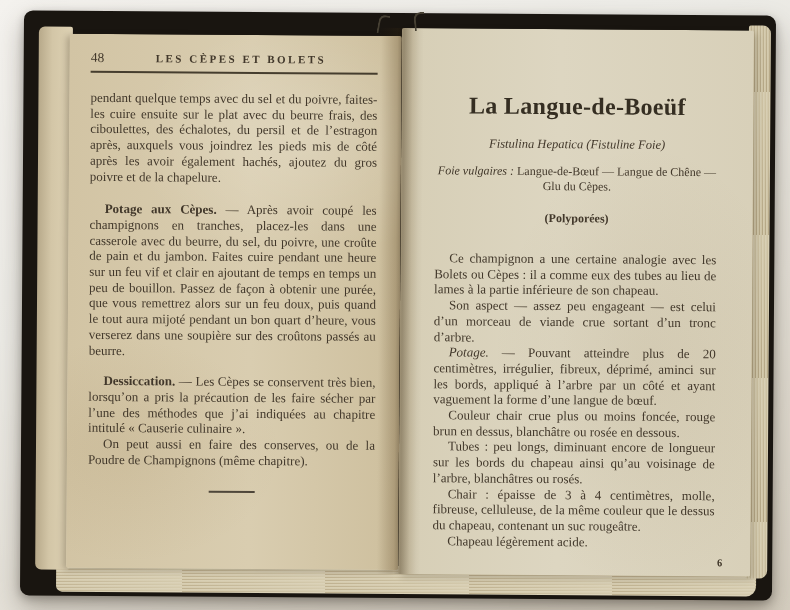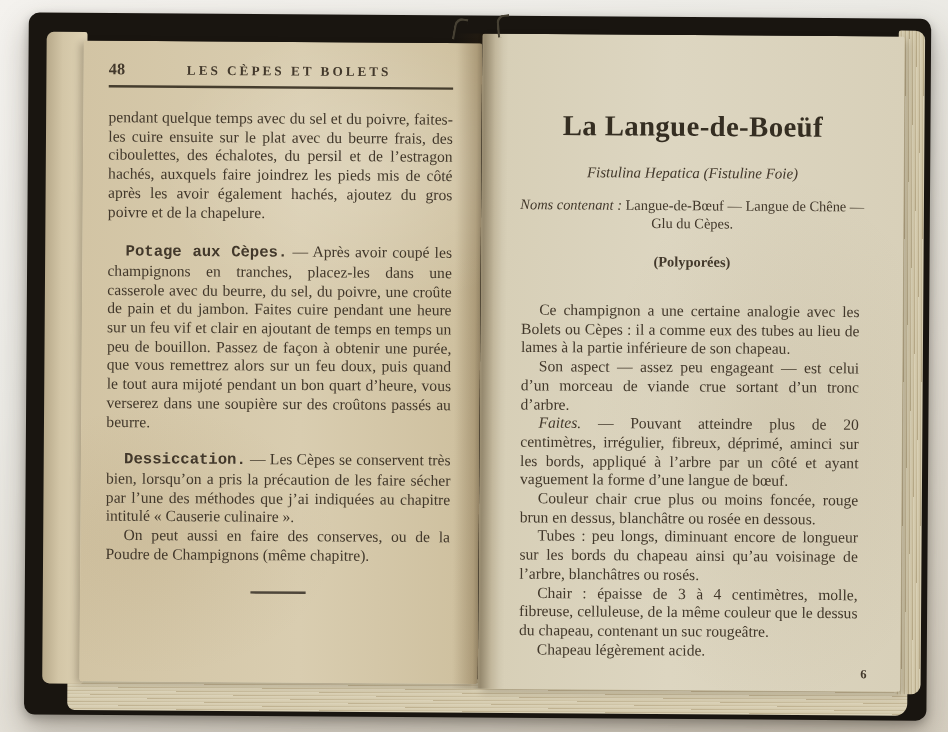"48" .lp-pagenum { font-weight: bold -> normal }
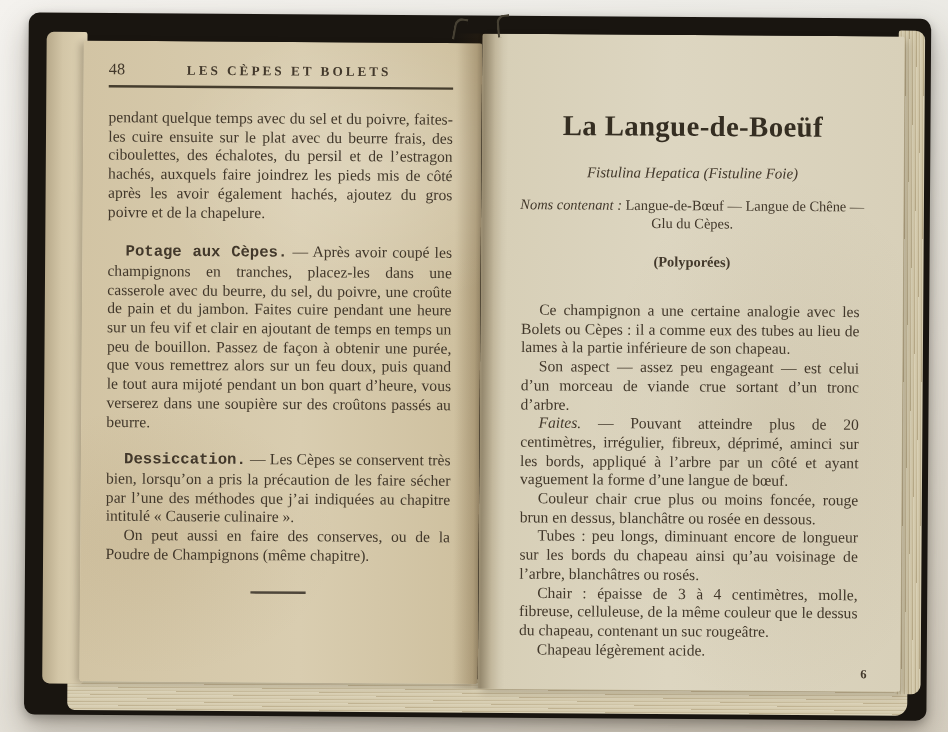"pendant quelque temps avec du" span { text: hachés, auxquels faire -> après, auxquels vous }
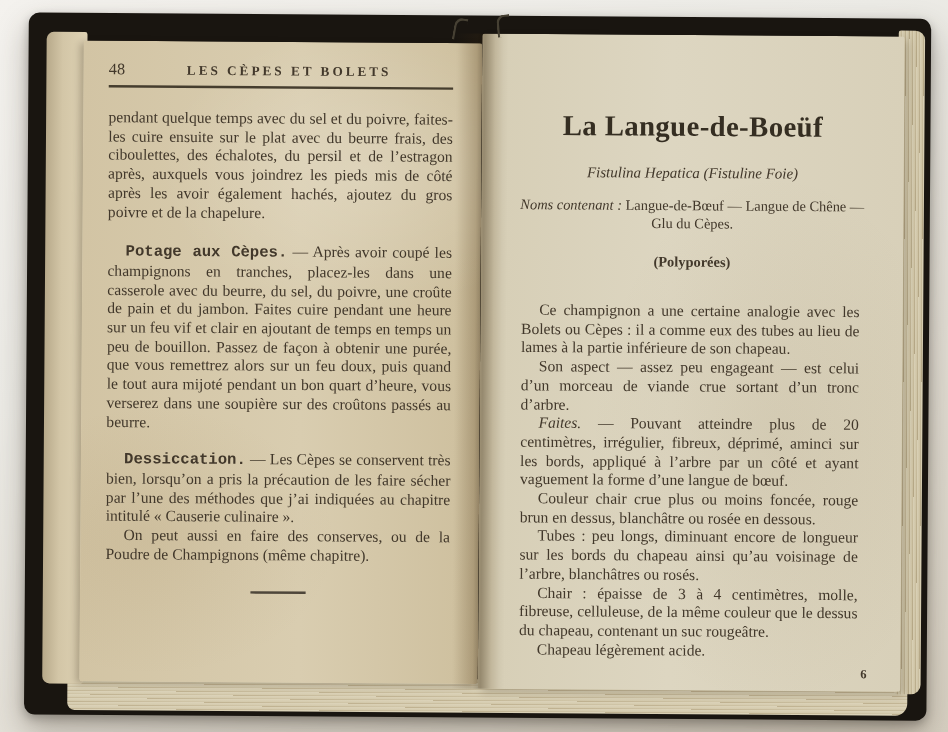"Noms contenant :" i { text: Noms contenant -> Foie vulgaires }
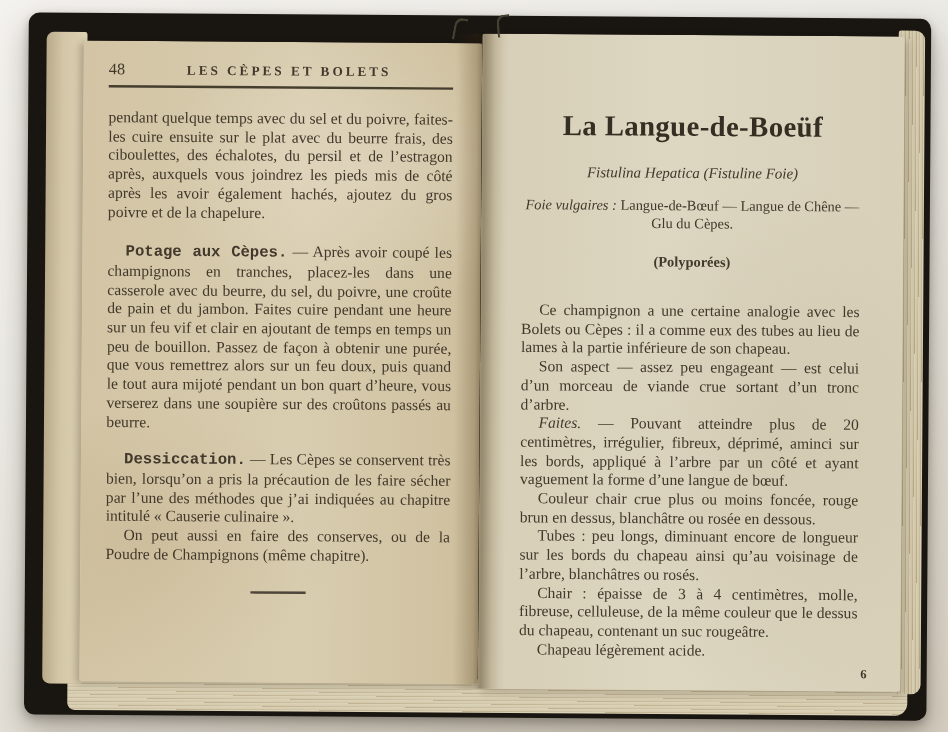"Potage aux Cèpes." .lead-bold { font-family: Liberation Mono, monospace -> none }
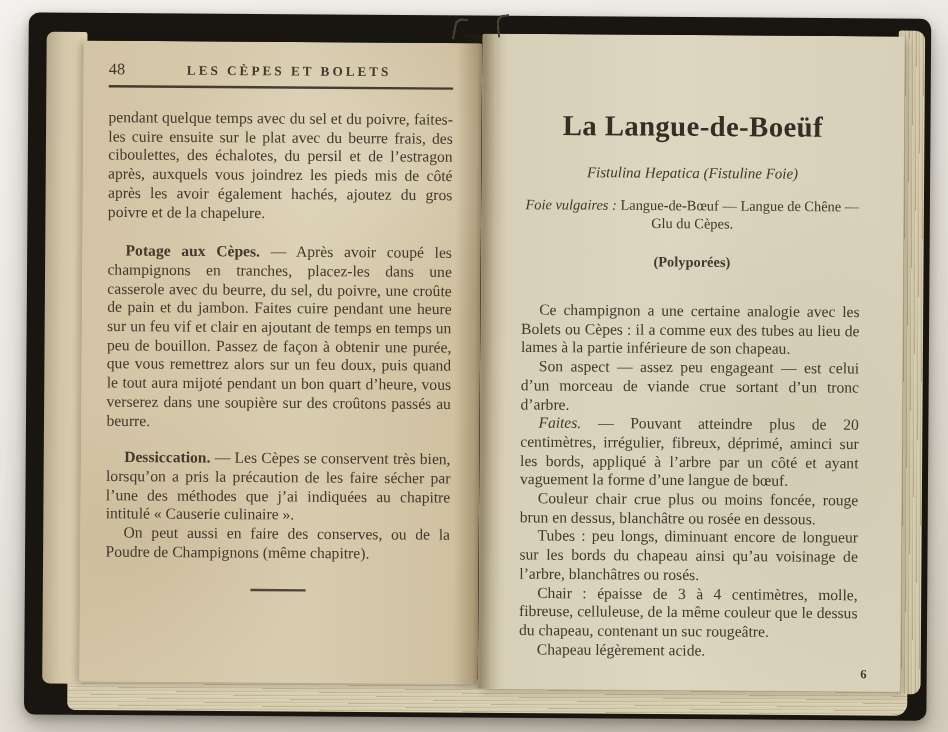"Faites." span.lead-italic { text: Faites -> Potage }
